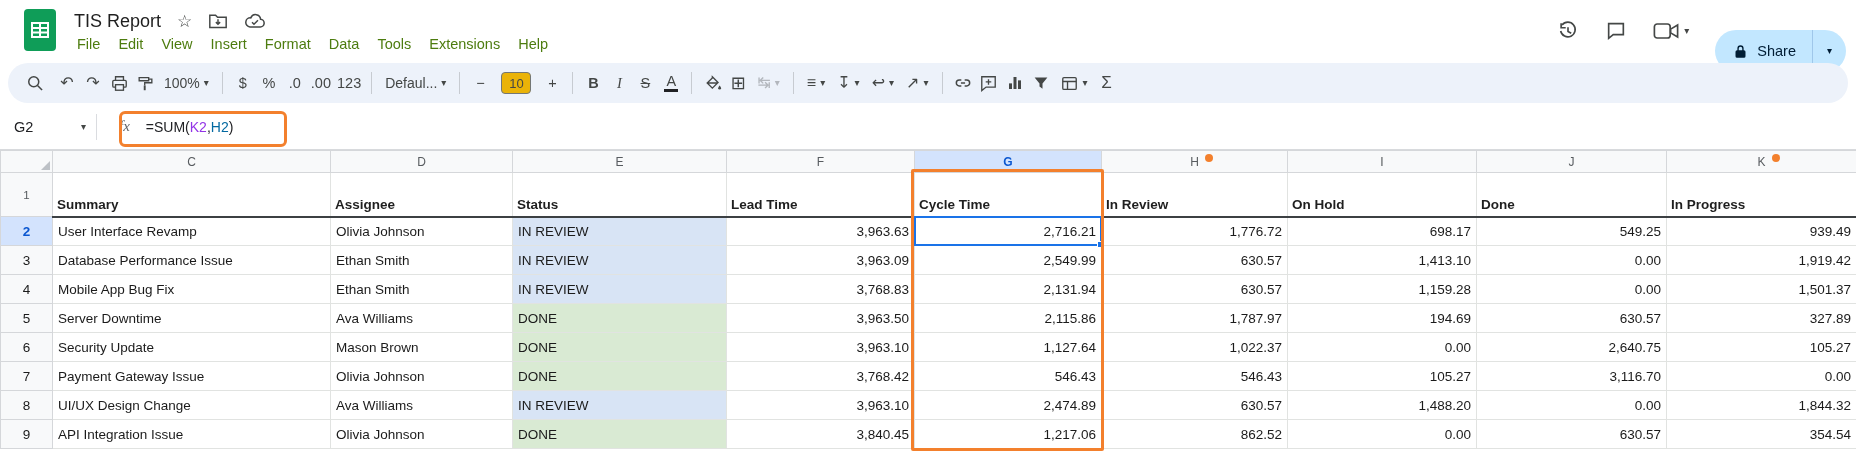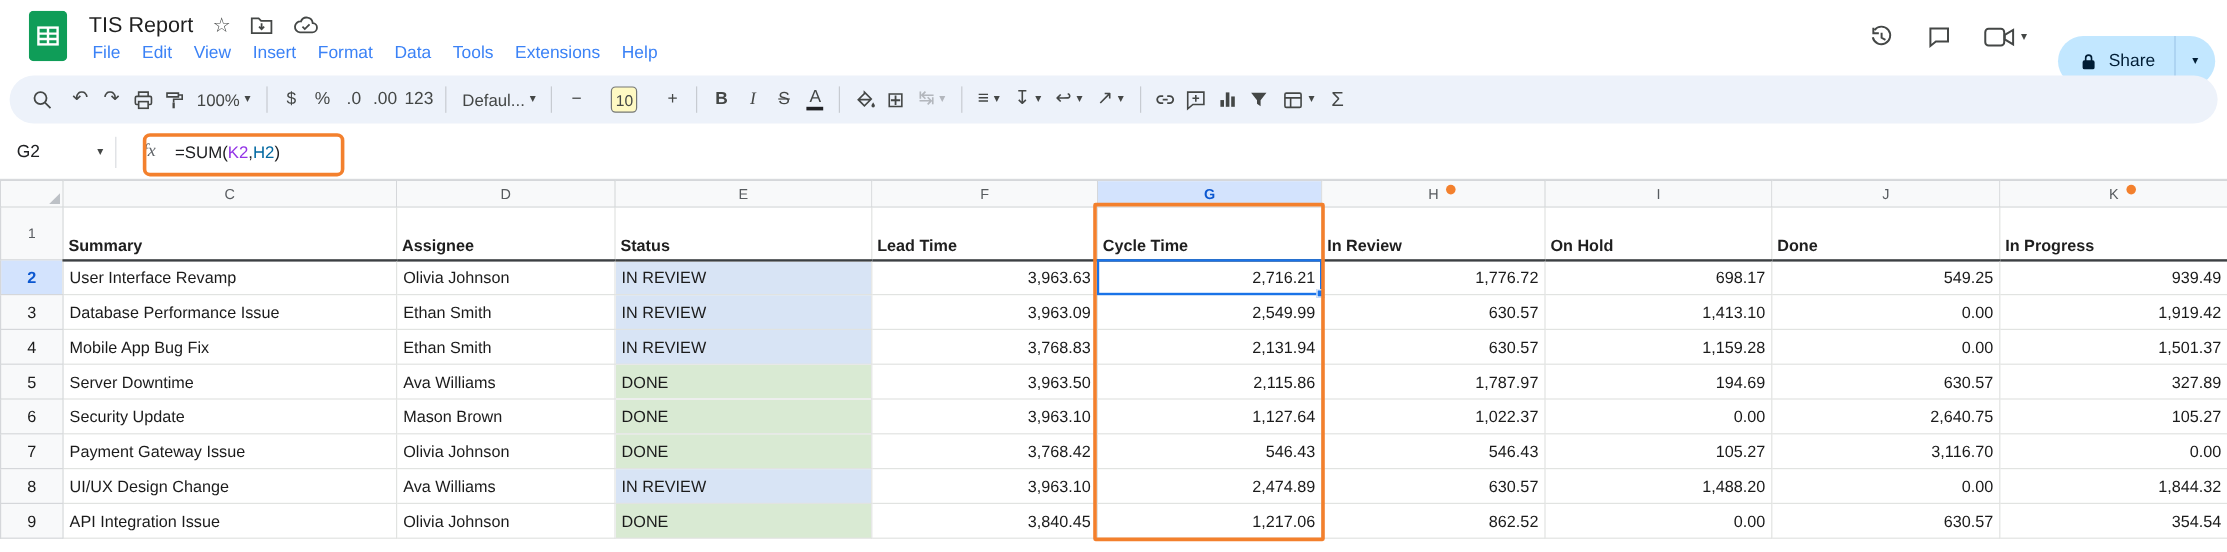"File" .menu-item { color: #3b82f6 -> #4d7c0f }
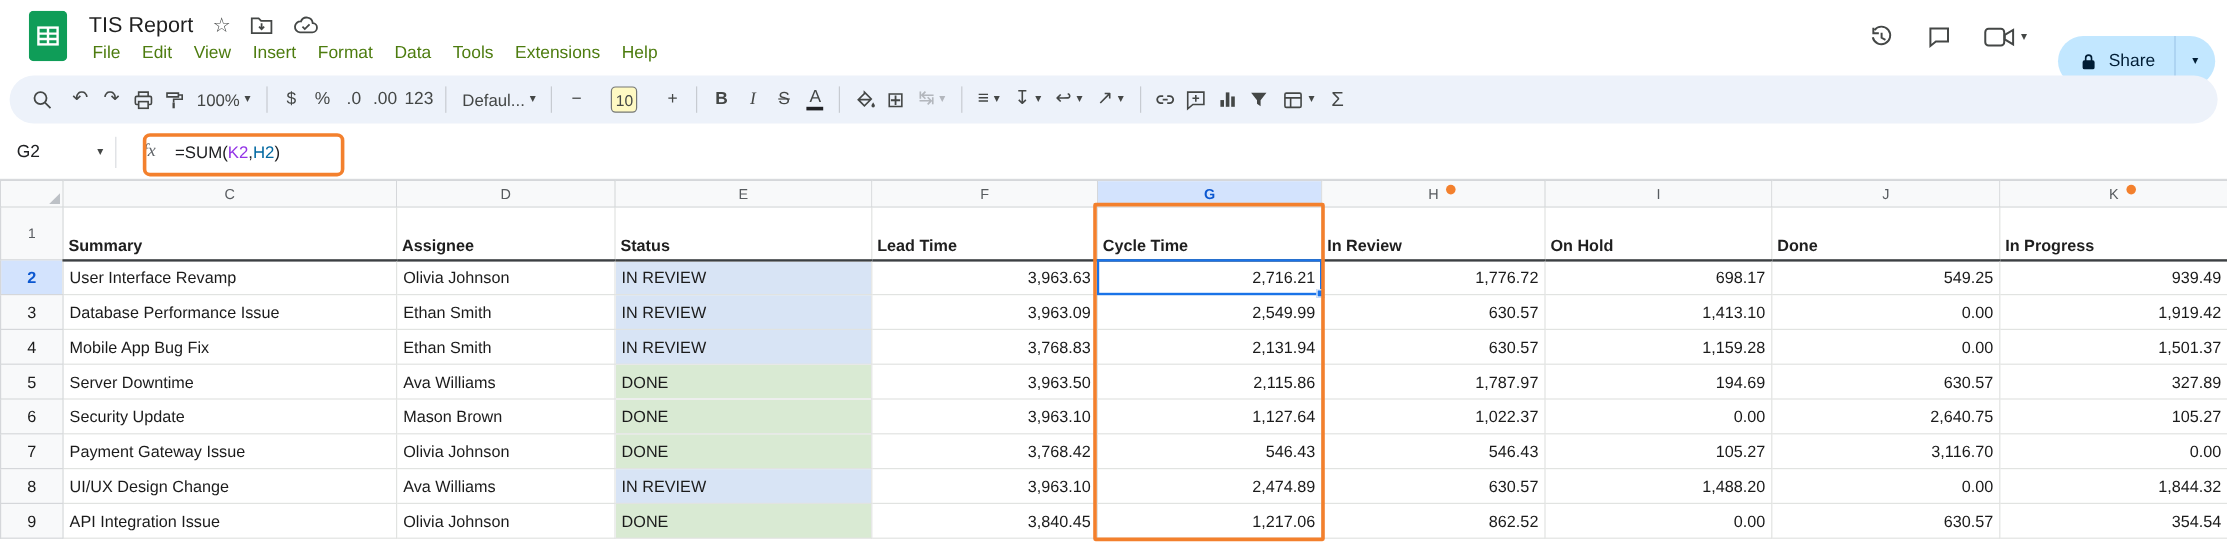"10" .font-size-box { background: #fef9c3 -> #eab308; margin: 0 16px -> 0 8px; width: 22px -> 30px }
